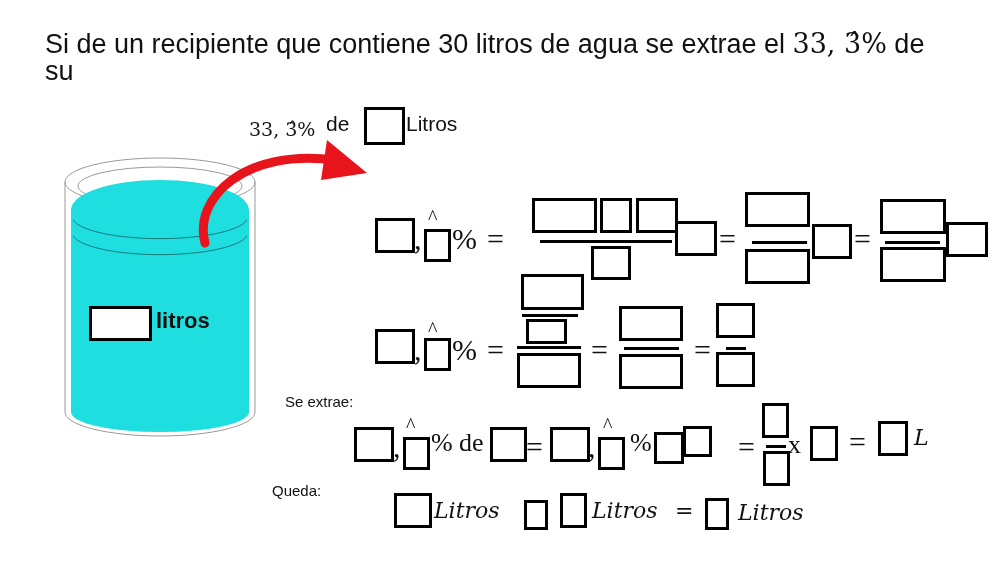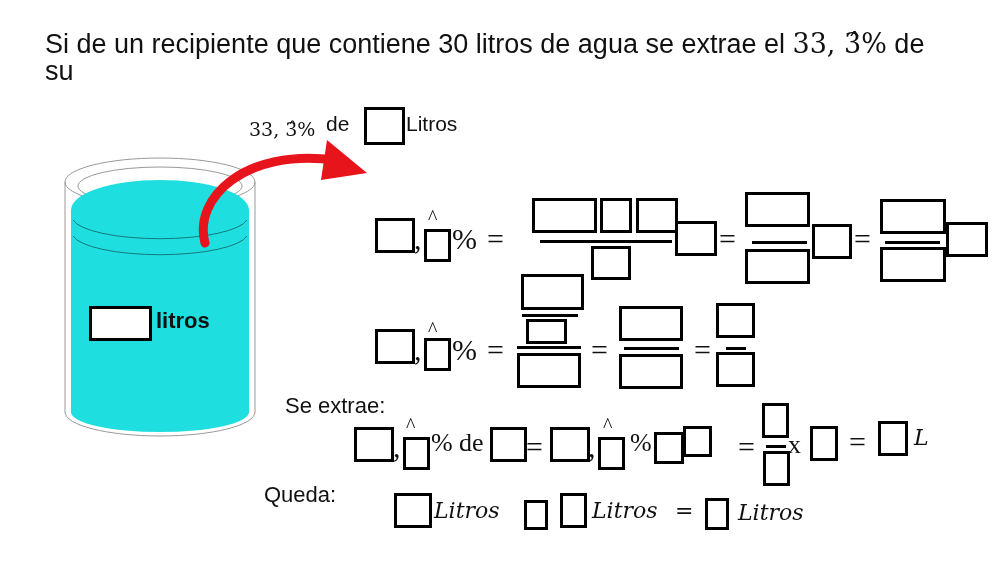"Se extrae:" .label { font-size: 22px -> 15px }
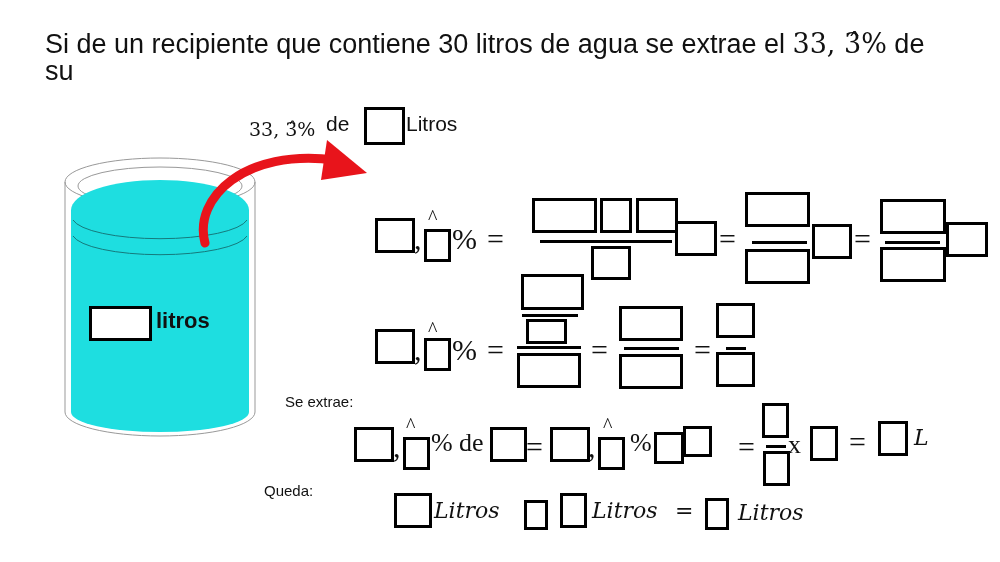"Queda:" div.txt { left: 264px -> 272px }
